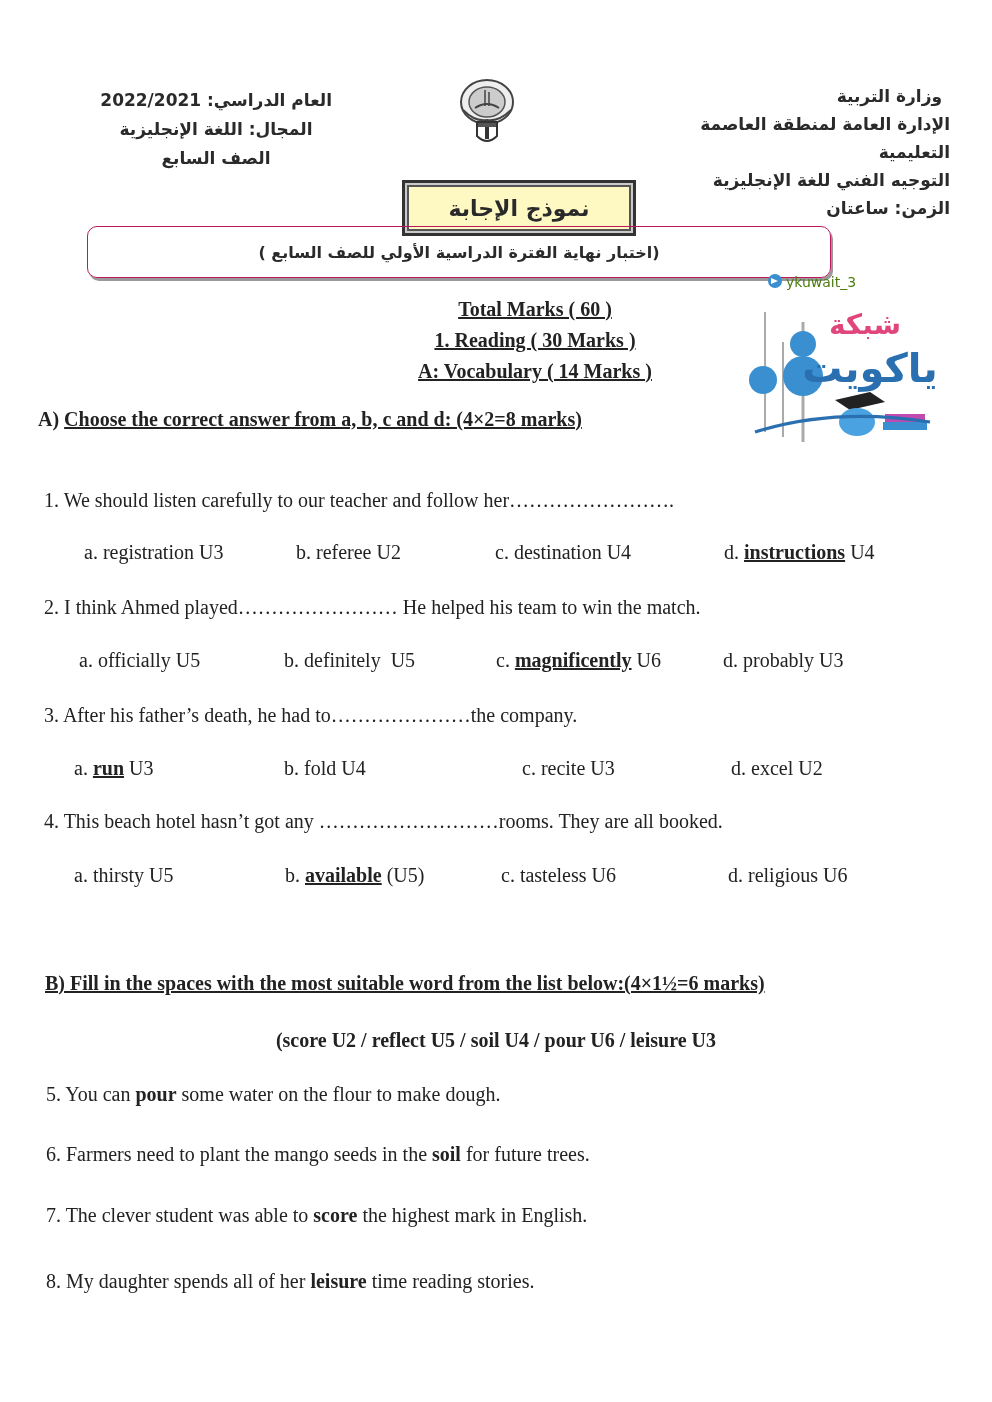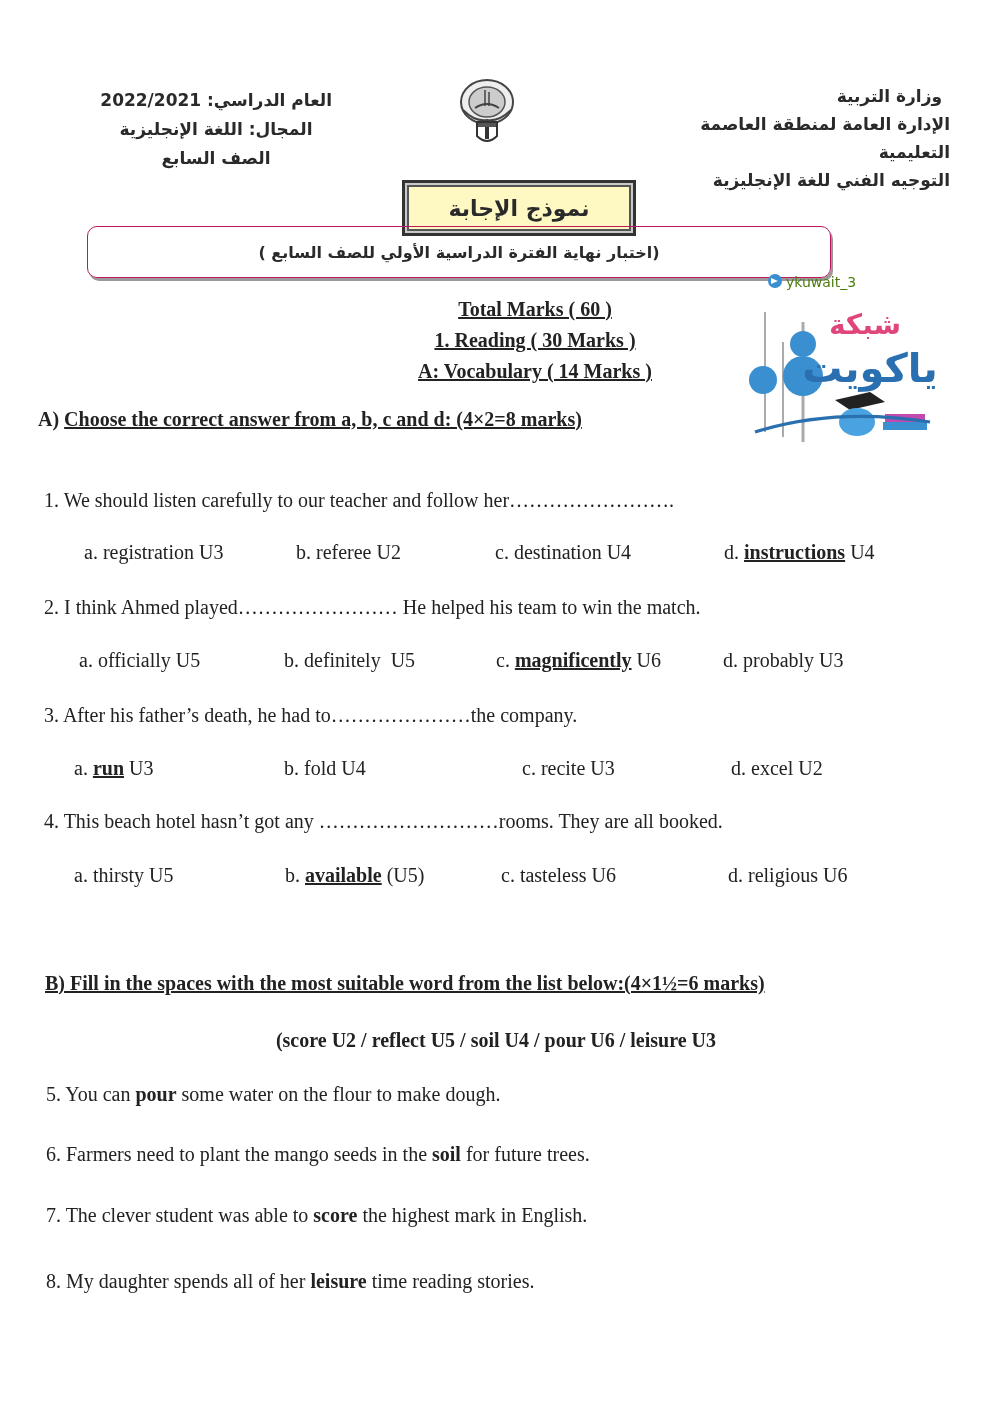"الزمن: ساعتان" div { html: none -> <div>الزمن: ساعتان</div> }
